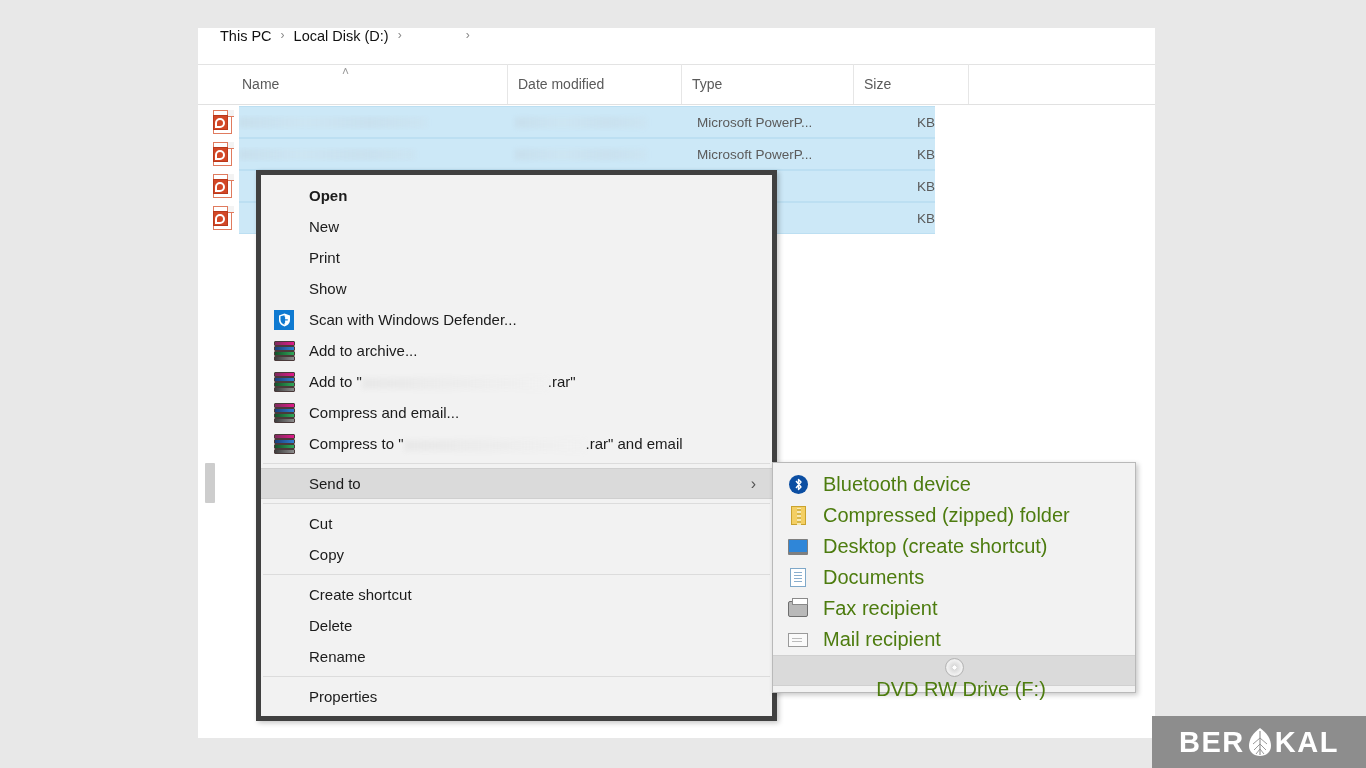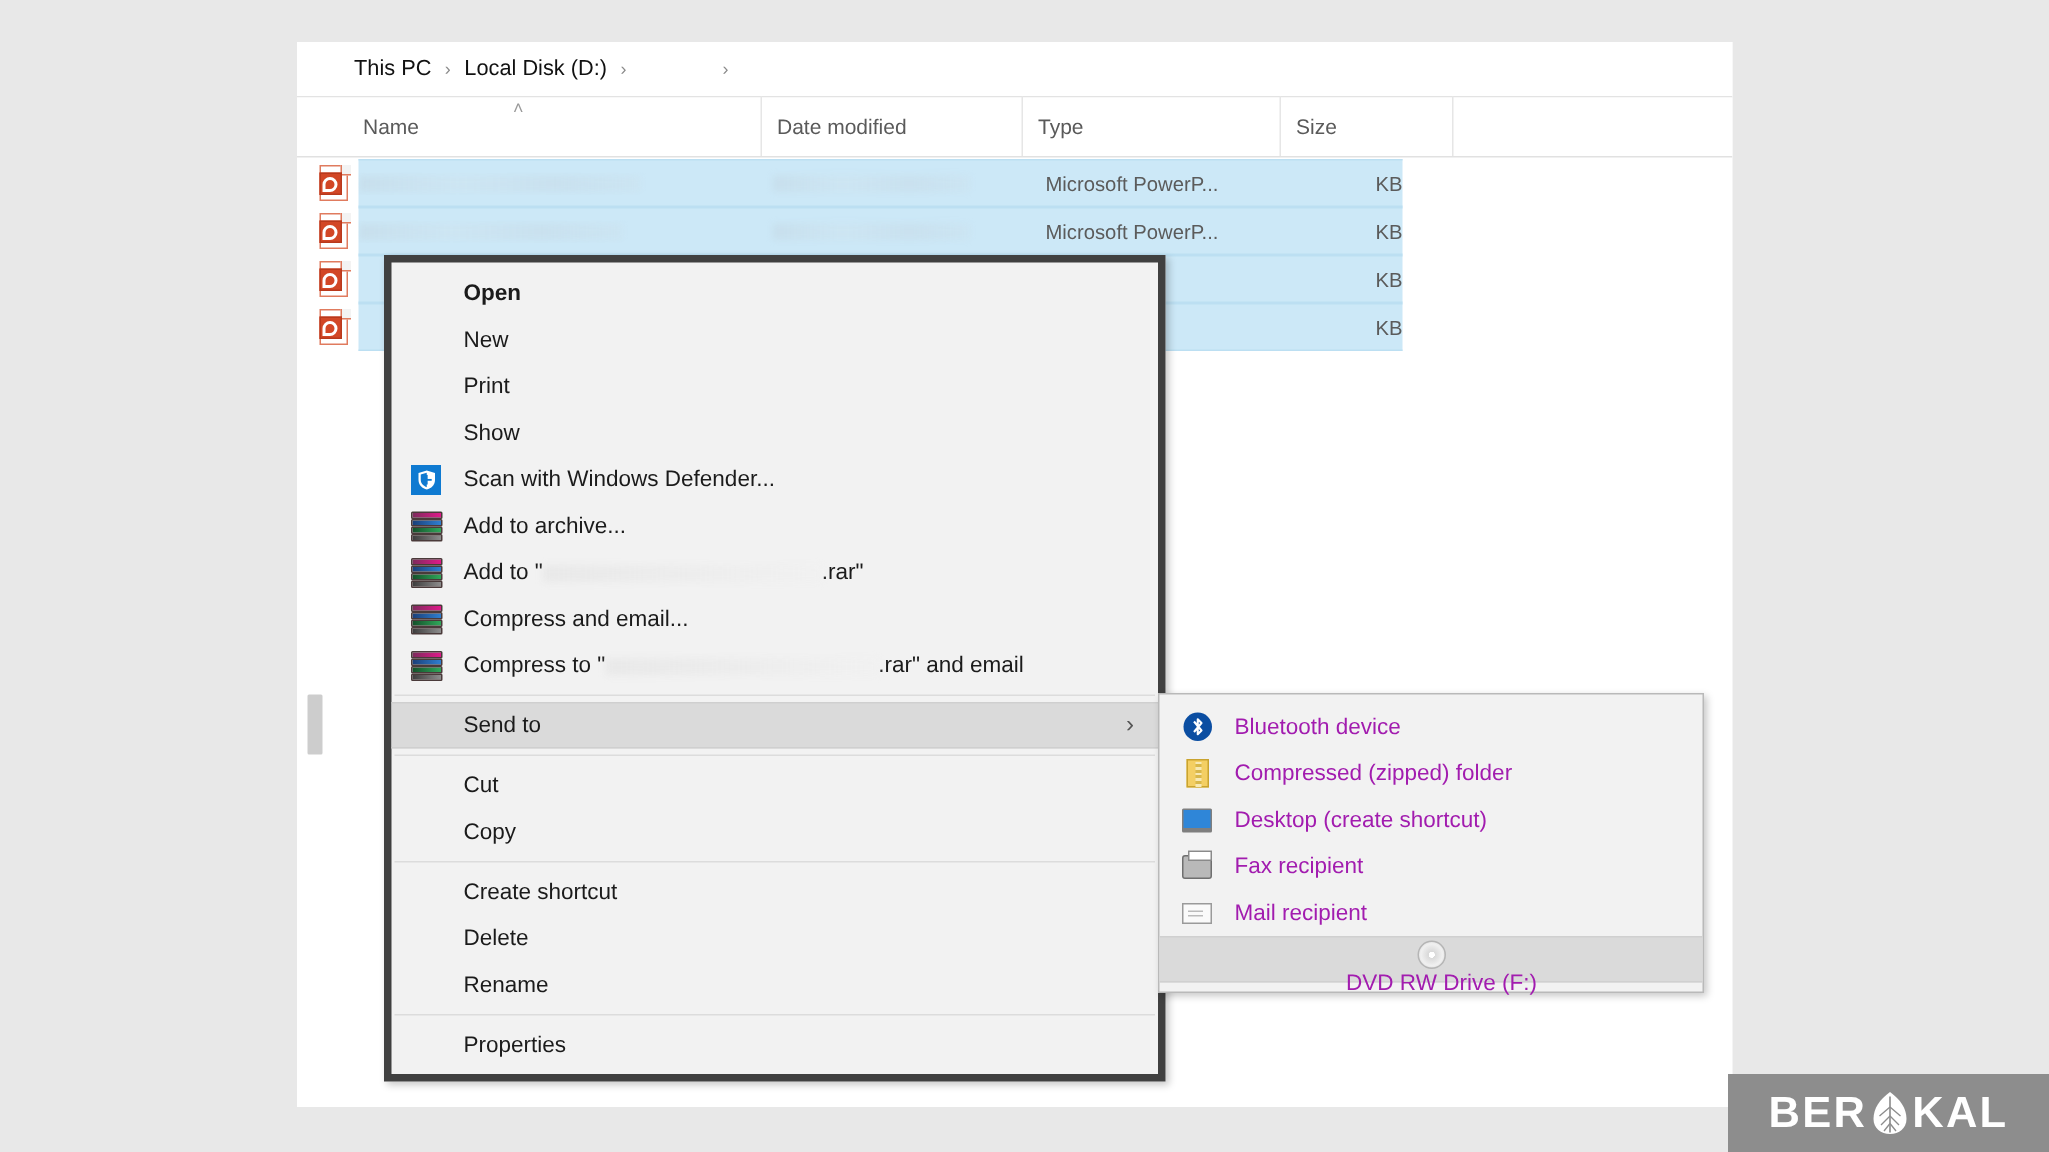"This PC" .addressbar { align-items: center -> flex-start; padding-left: 38px -> 22px }
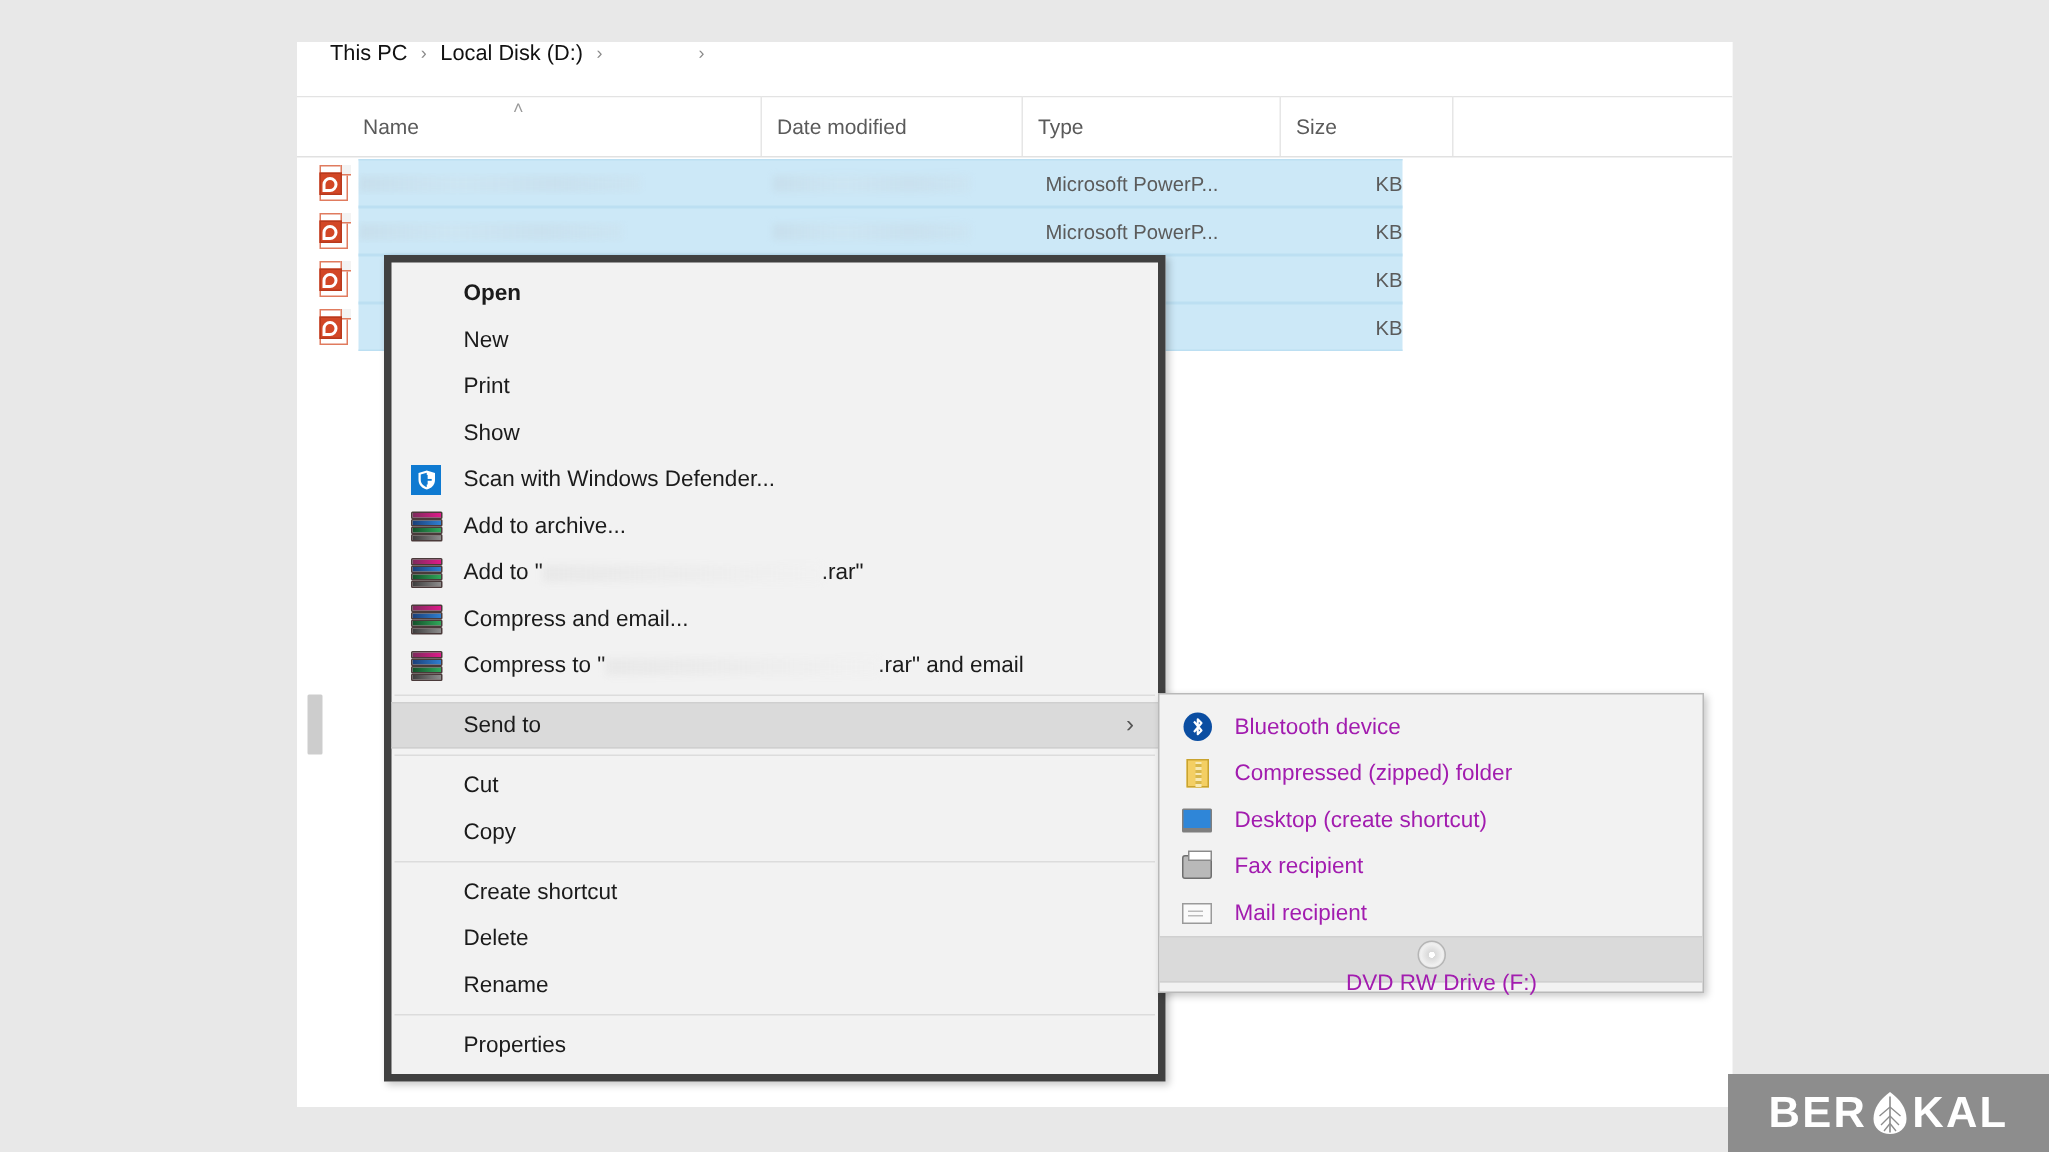"Bluetooth device" .submenu { color: #a21caf -> #4d7c0f; font-size: 15px -> 20px }
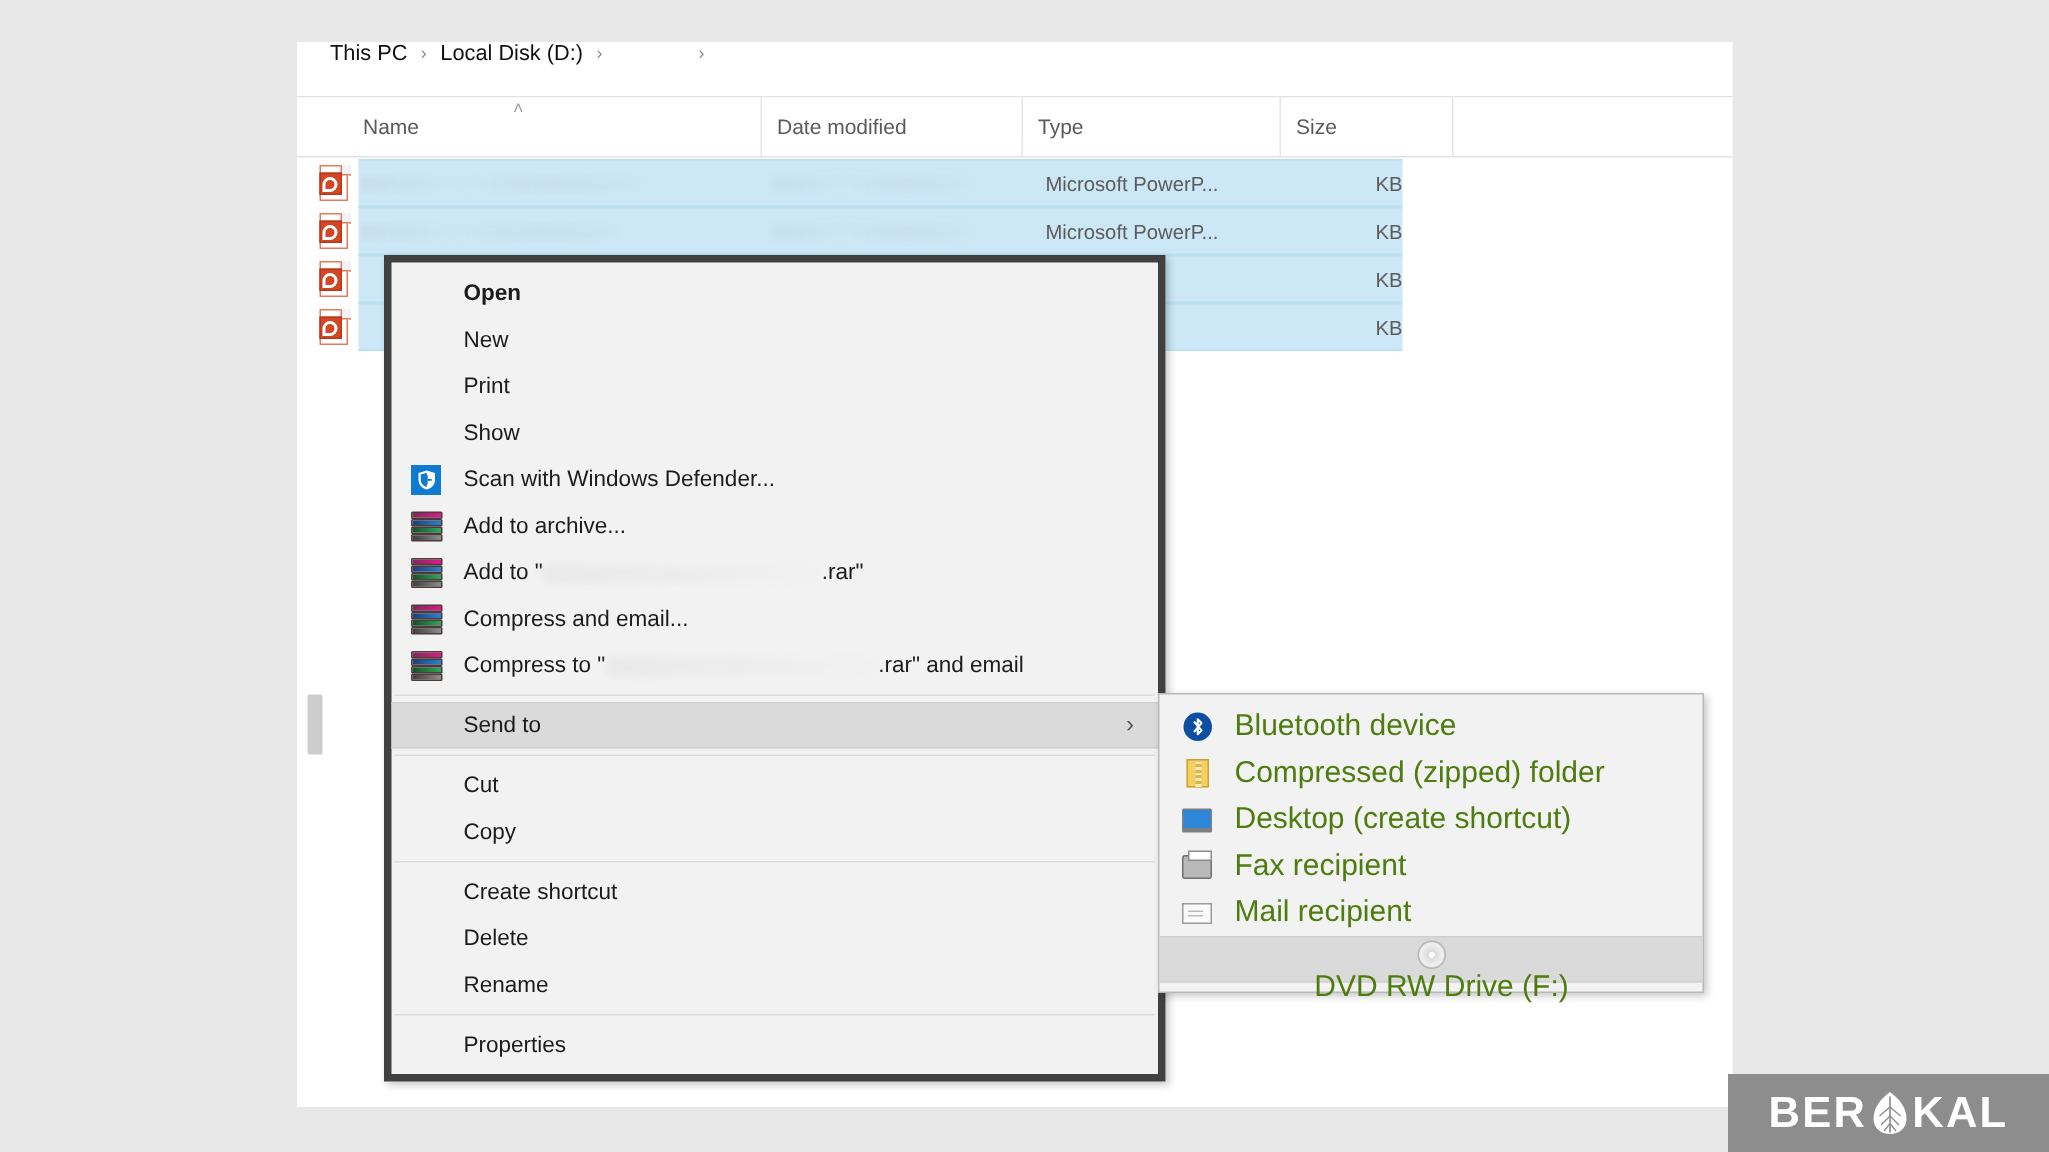"Documents" div.sub-item { html: none -> <div> <span> <span></span> </span> <span>Documents</span> </div> }
